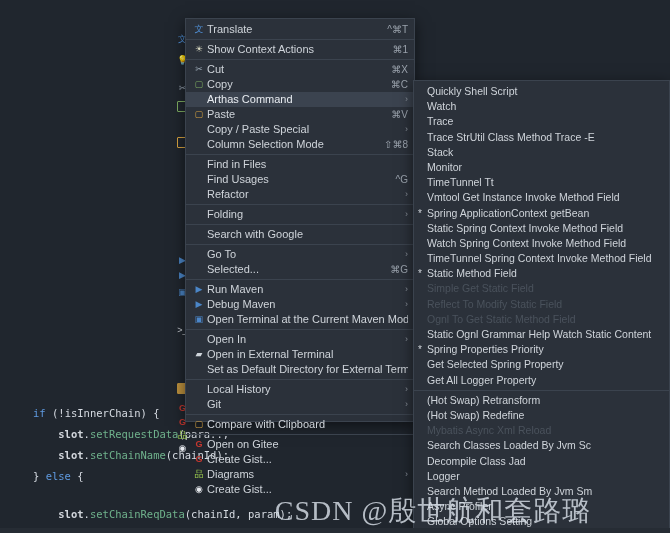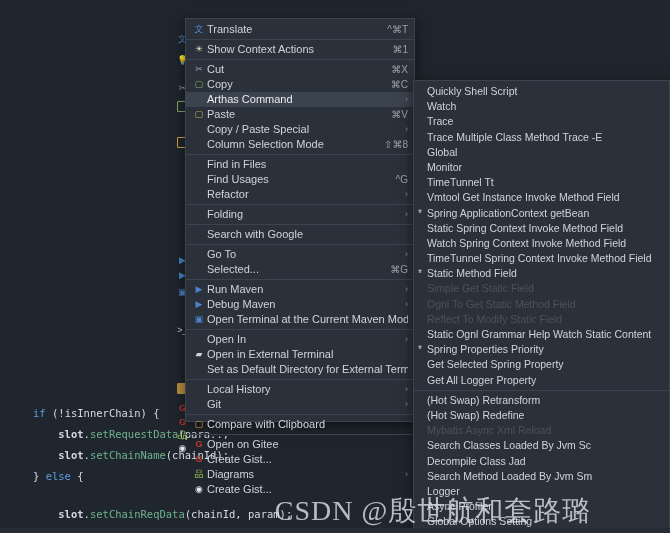"Trace Multiple Class Method Trace" span.lbl { text: Multiple -> StrUtil }
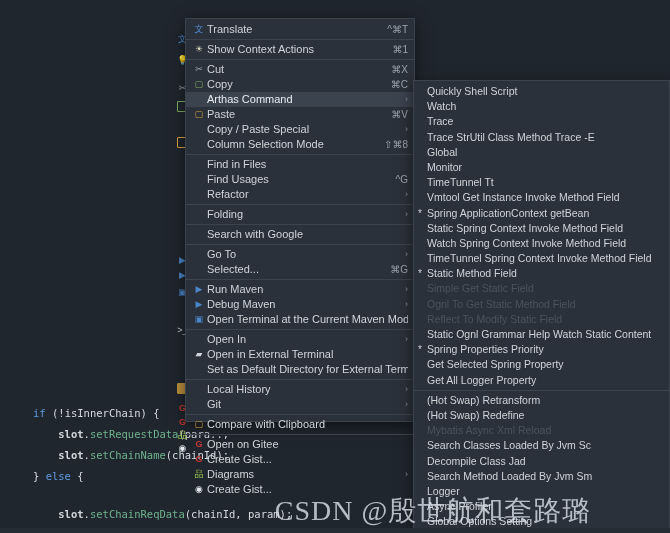"Global" span.lbl { text: Global -> Stack }
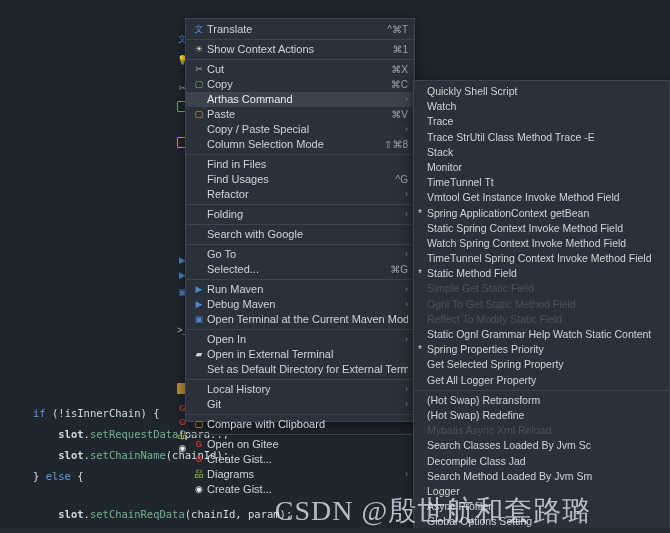"Ognl To Get Static Method" div.mi { order: before "Reflect To Modify Static Field" -> after "Reflect To Modify Static Field" }
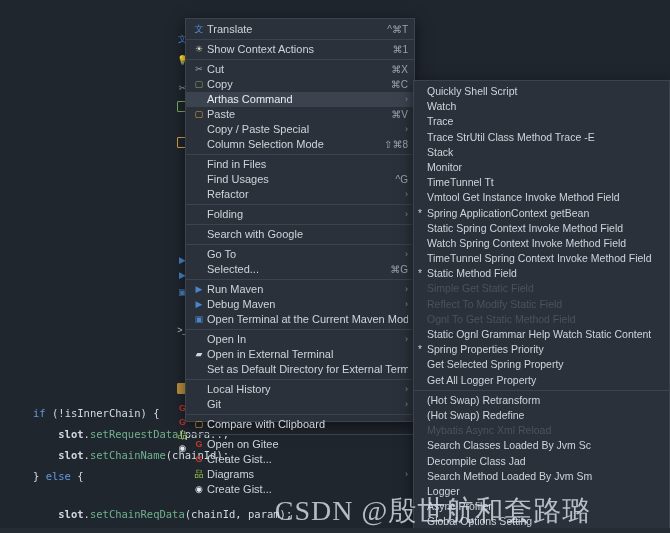"Search Method Loaded By Jvm" div.mi { order: before "Logger" -> after "Logger" }
